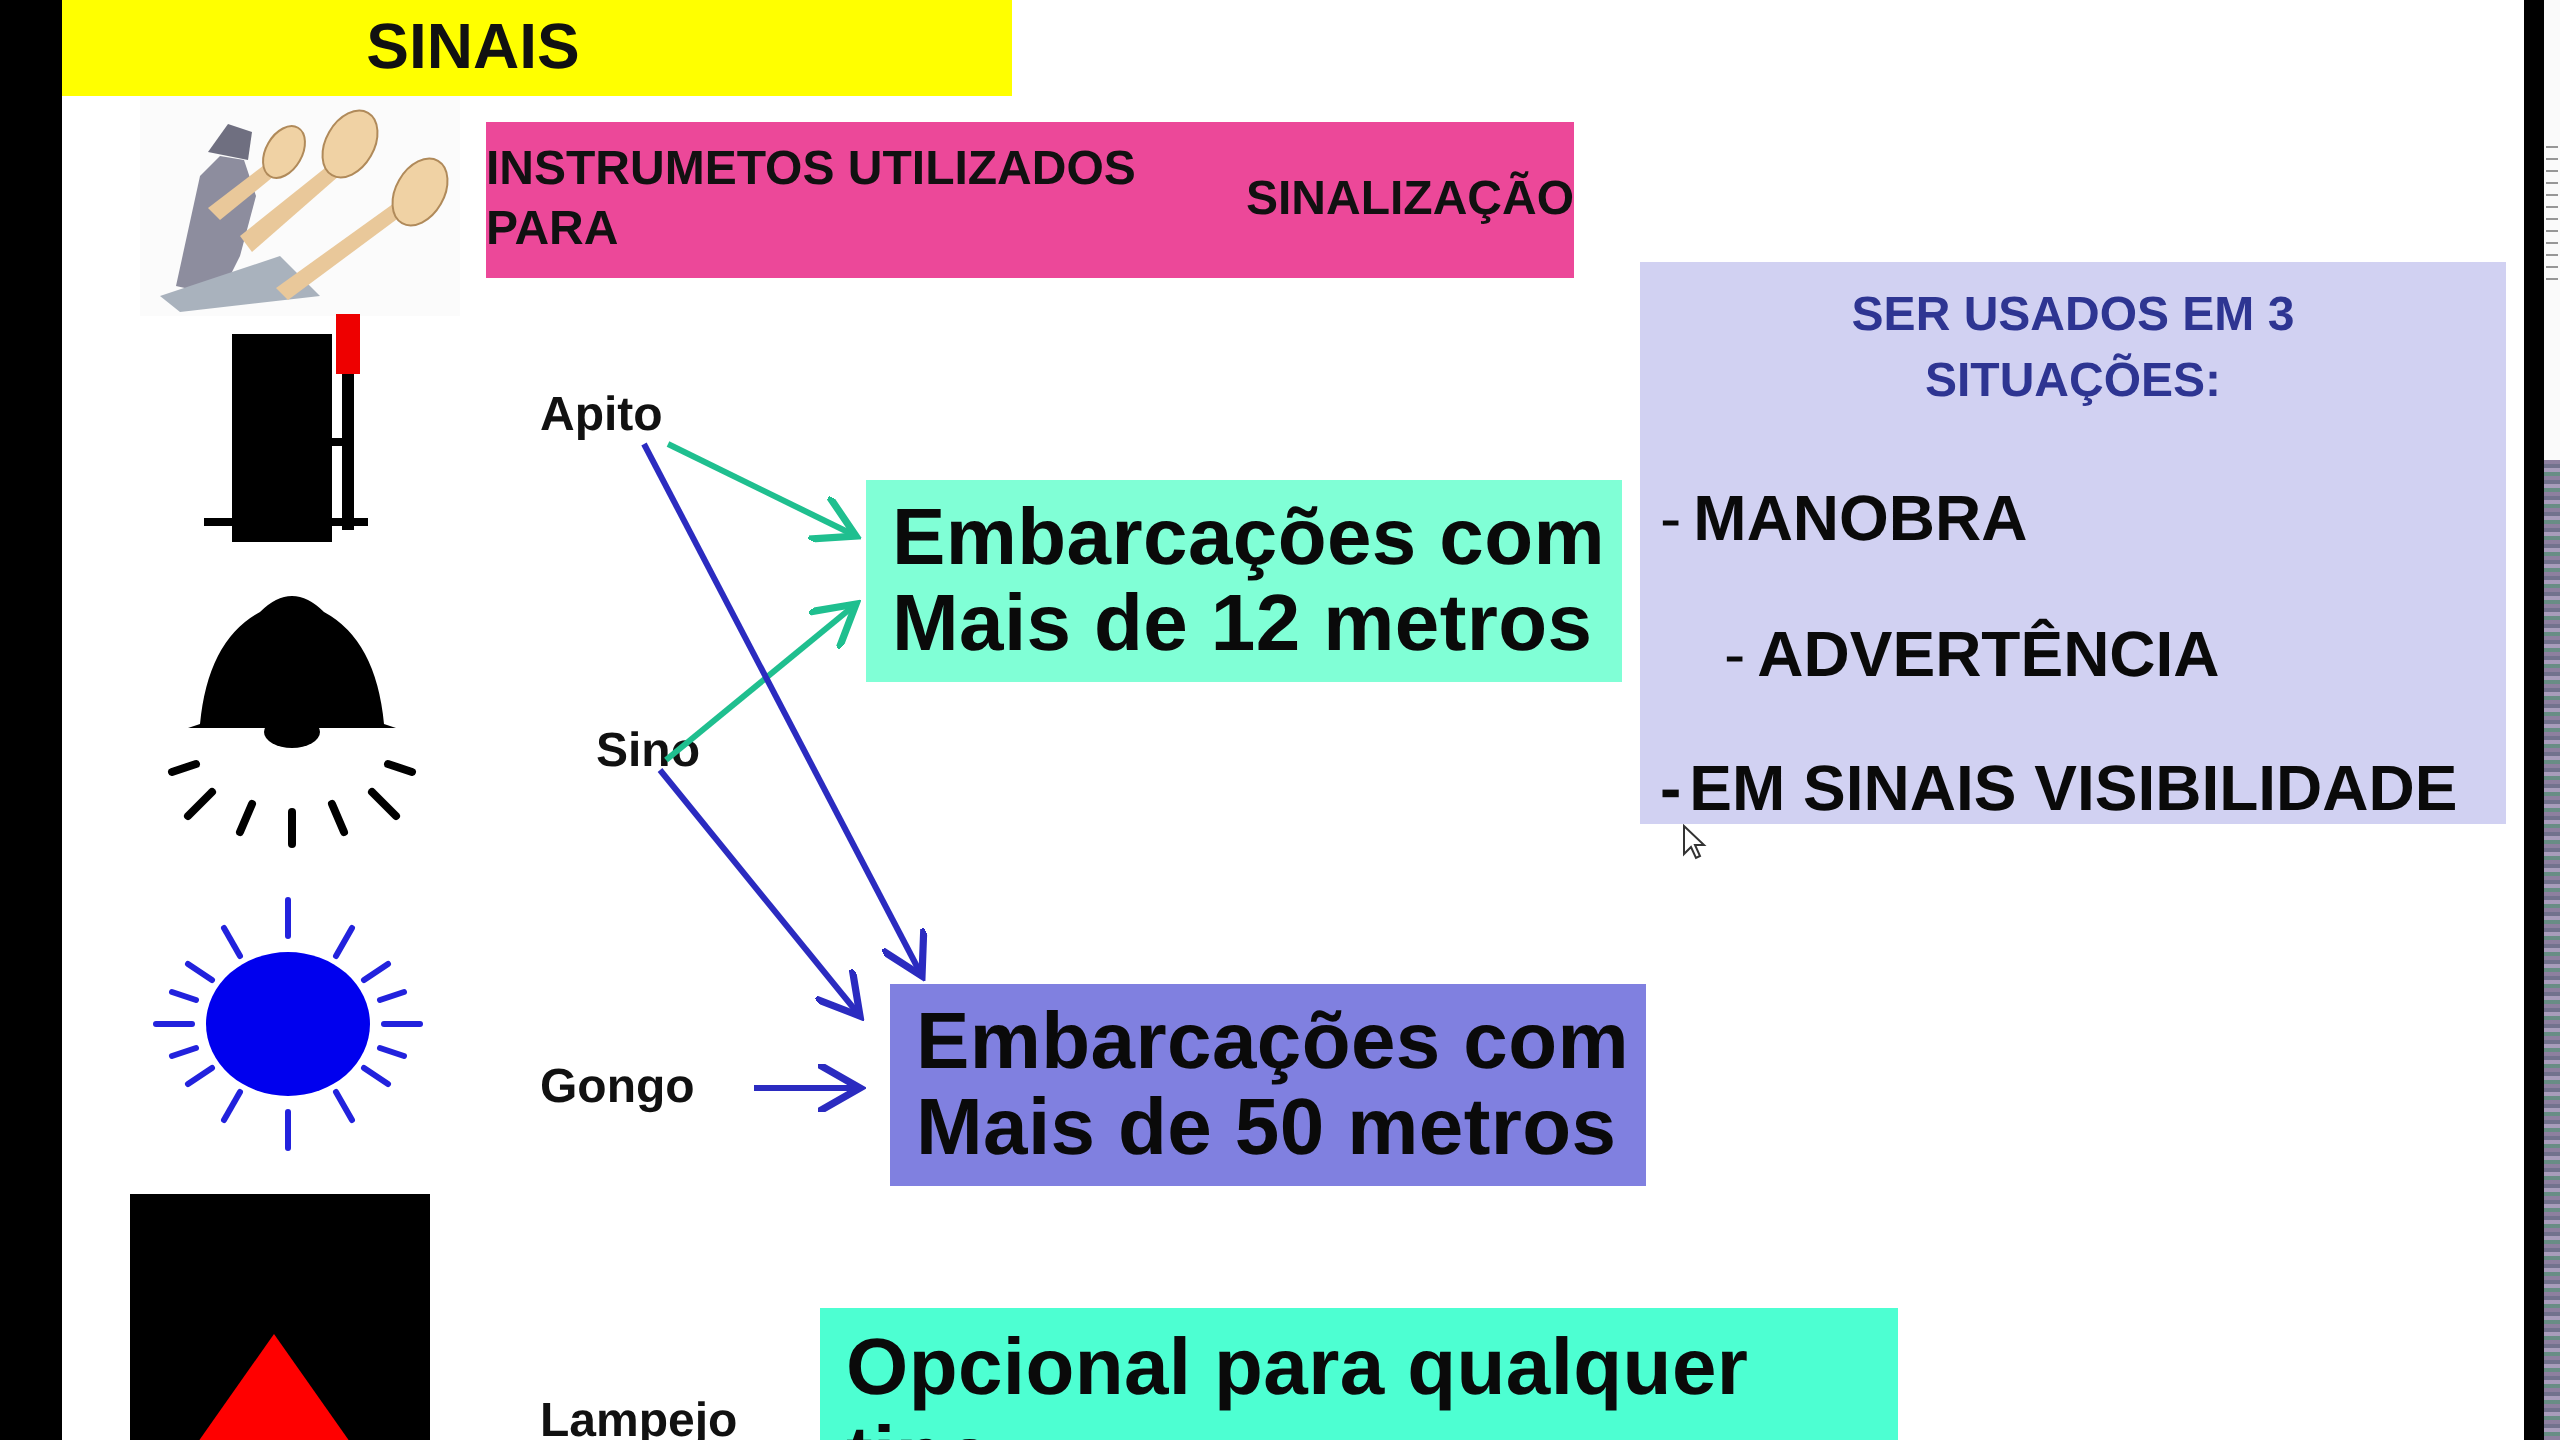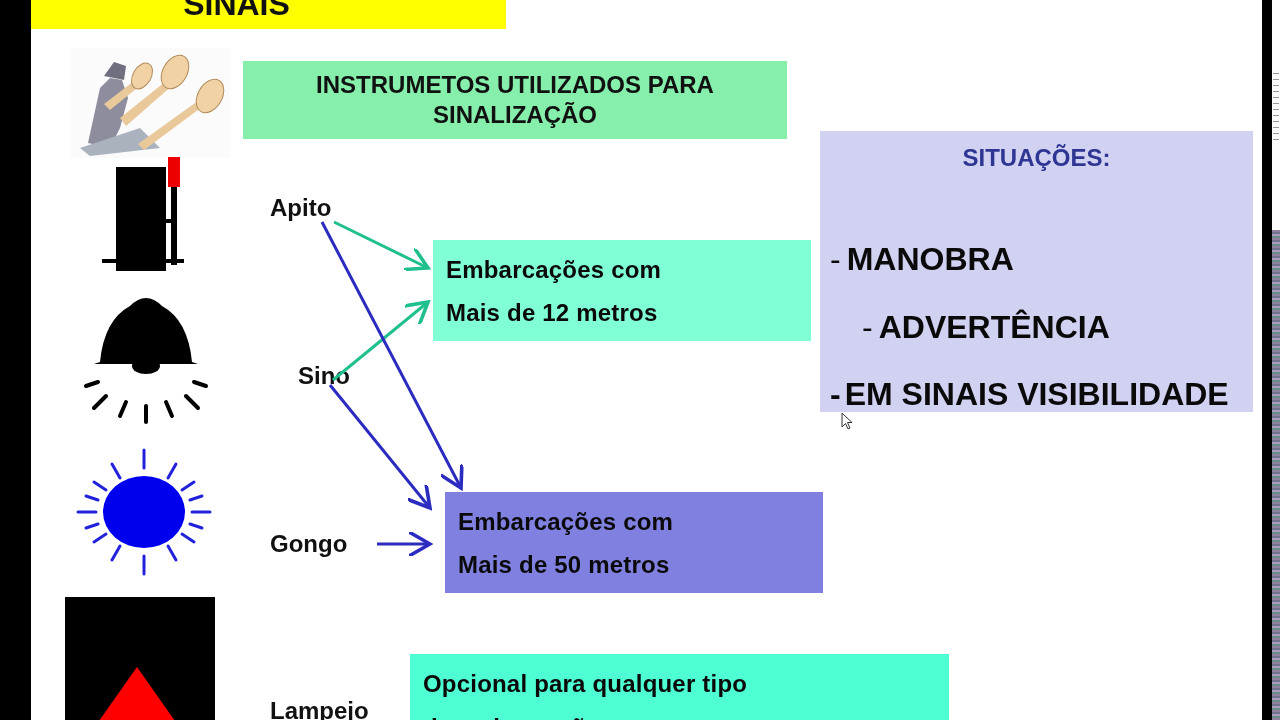"SINAIS" #title-bar { height: 29px -> 48px }
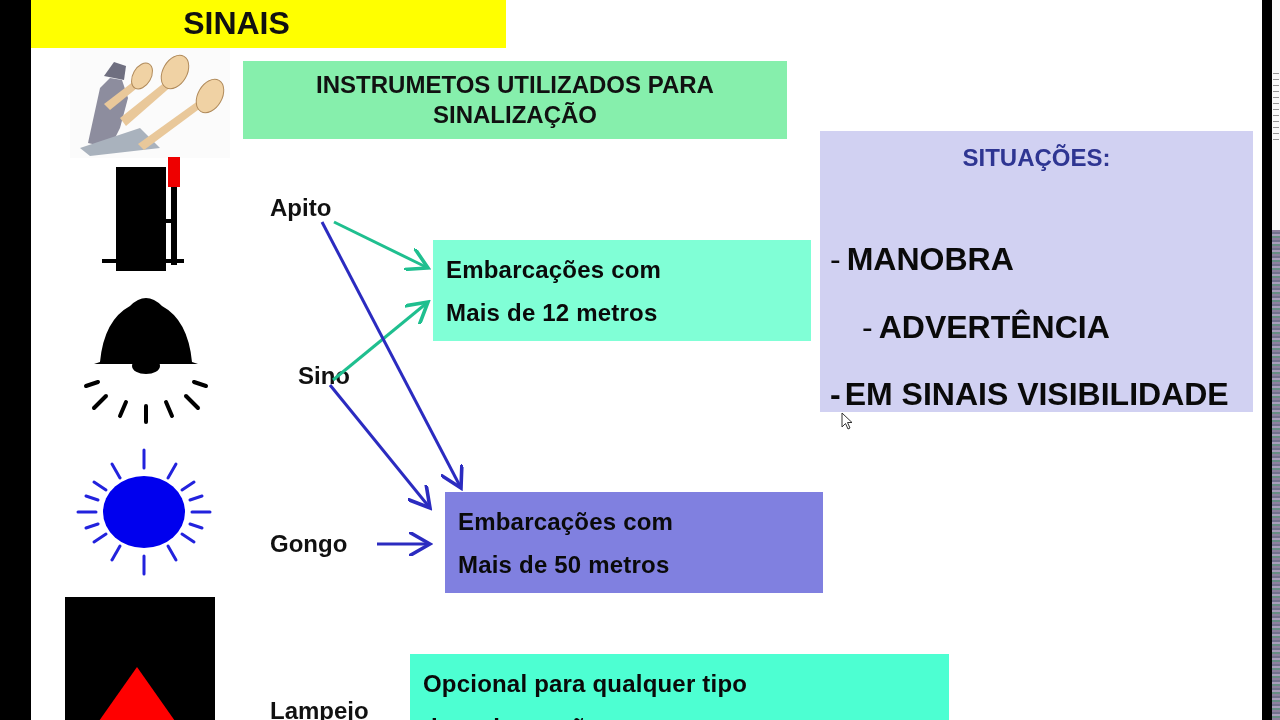"INSTRUMETOS UTILIZADOS PARA" #subtitle-box { background: #86efac -> #ec4899; flex-direction: column -> row }
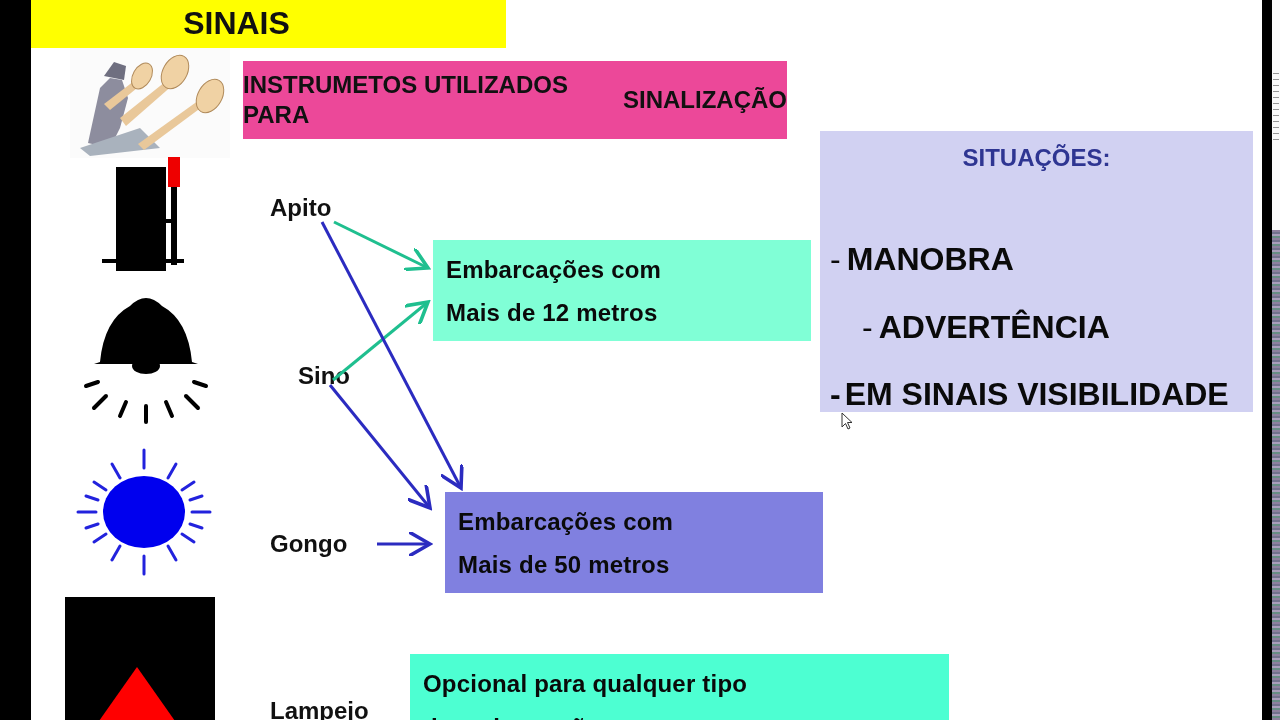"SER USADOS EM 3" div.head { html: none -> <div>SER USADOS EM 3</div> }
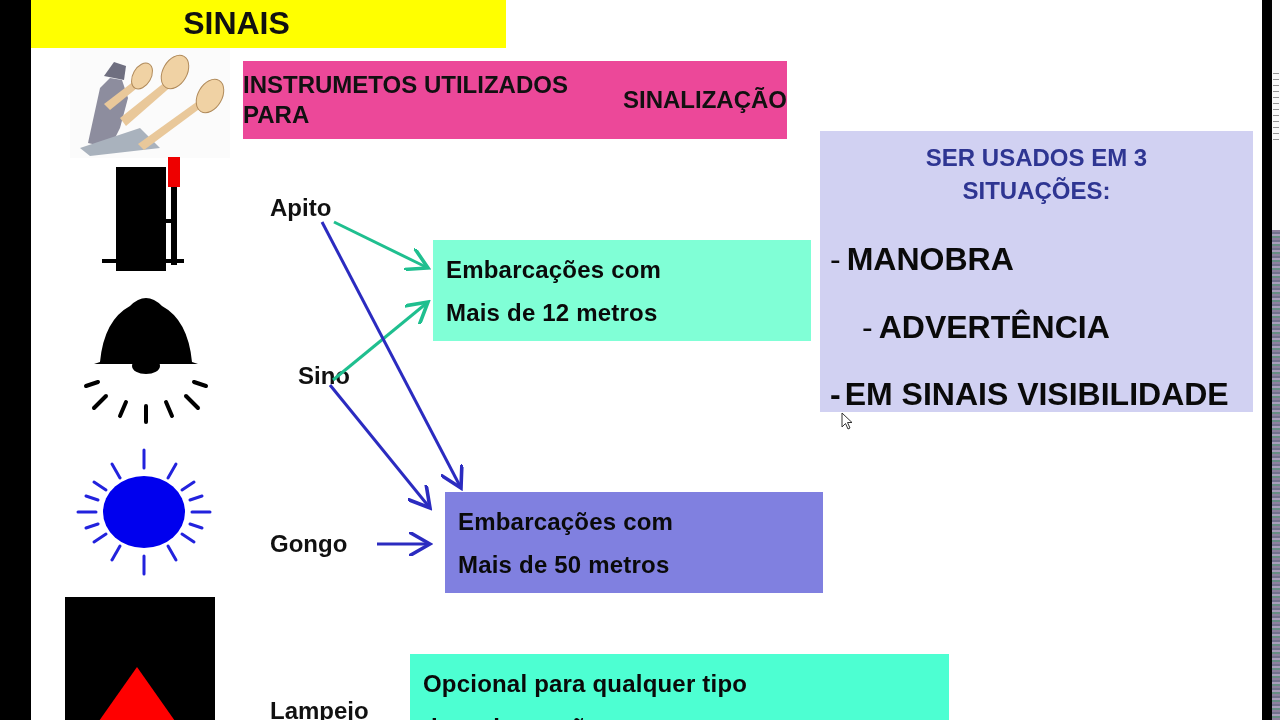"Embarcações com" .box span { font-size: 24px -> 40px }
